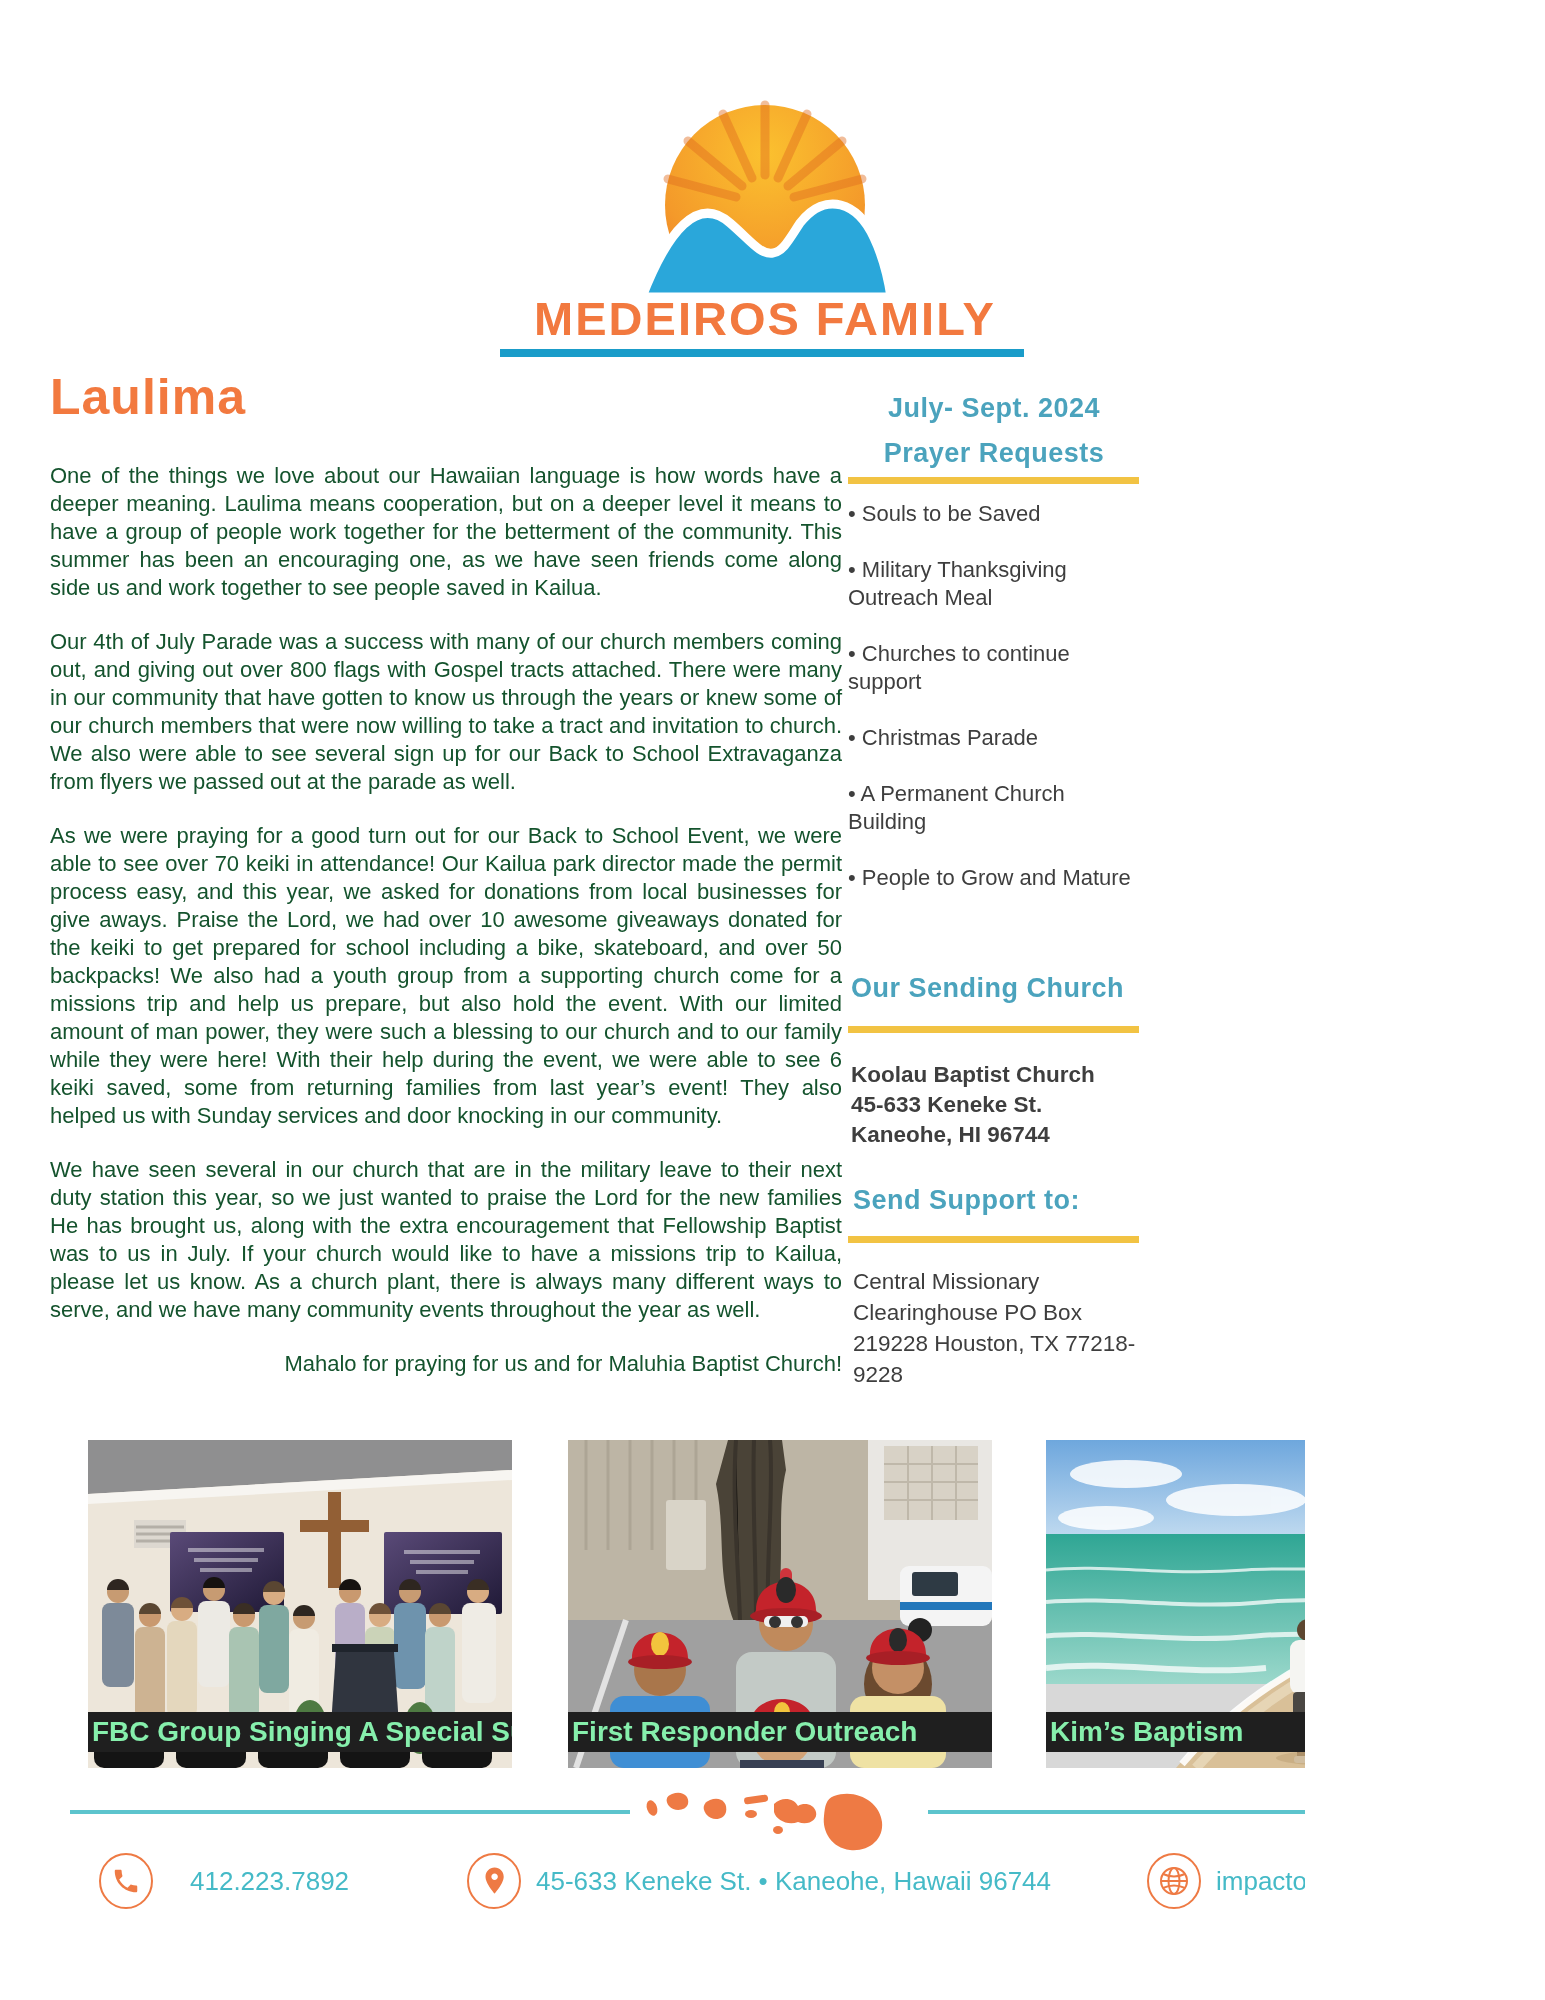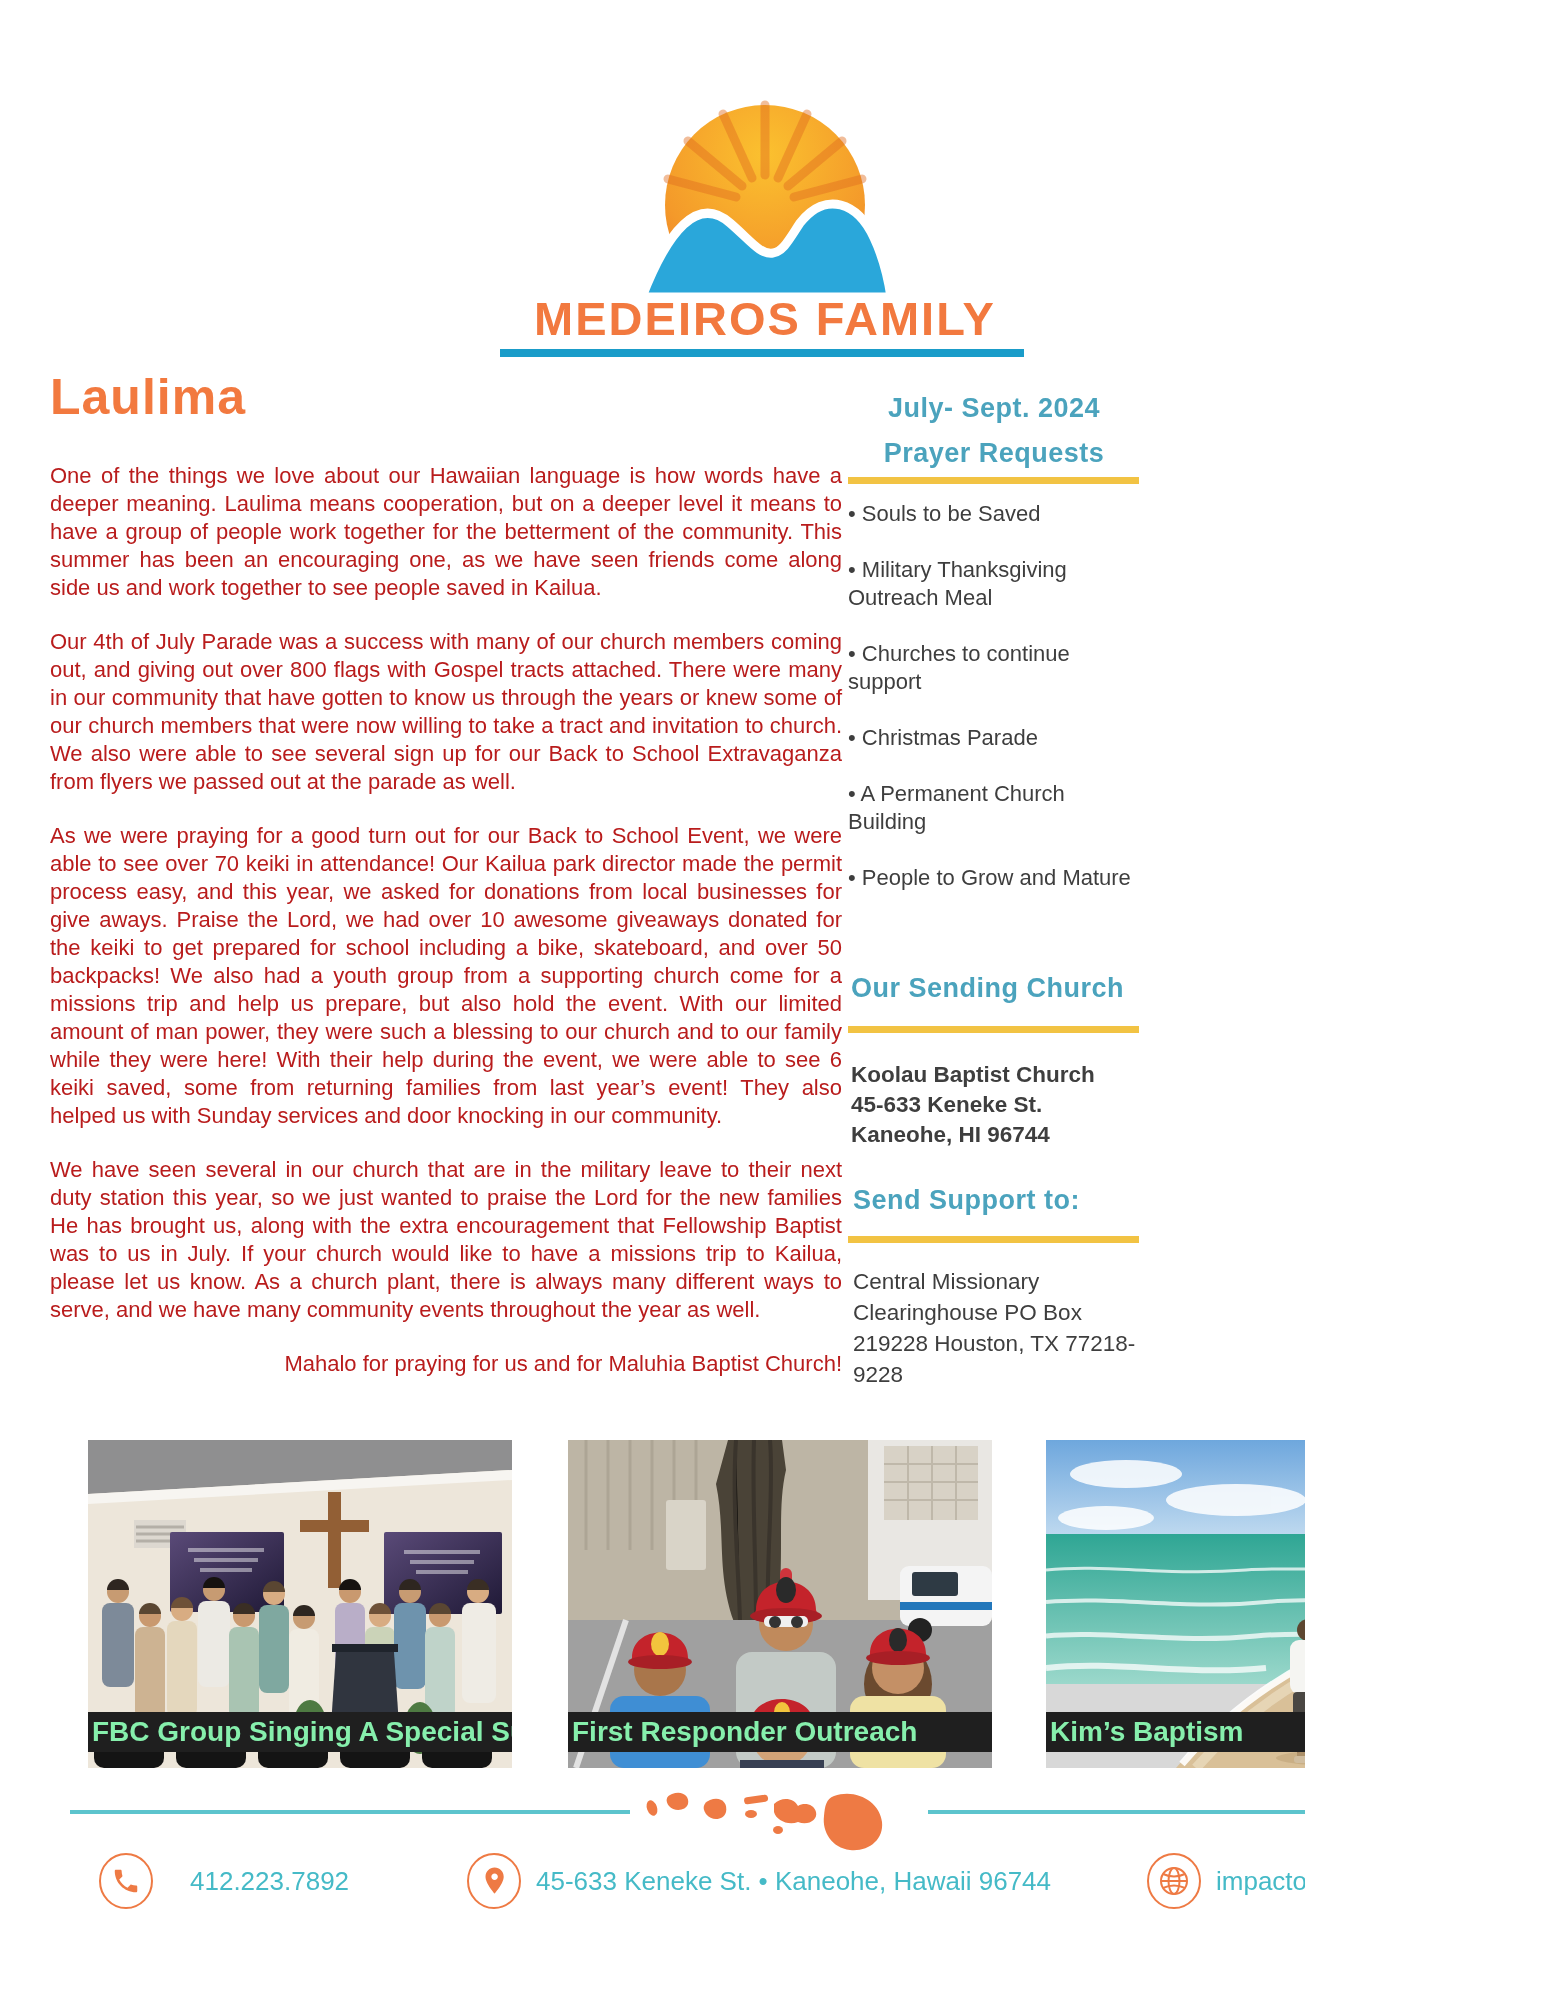"One of the things we" .article-body { color: #b91c1c -> #14532d }
